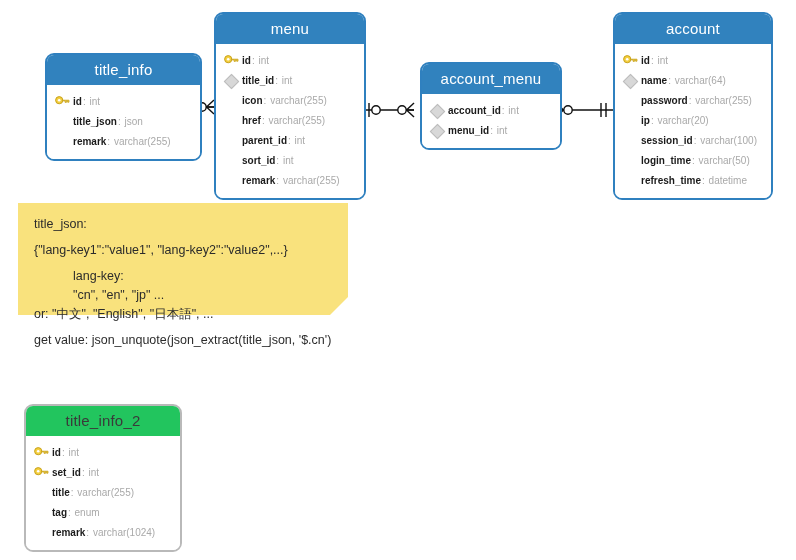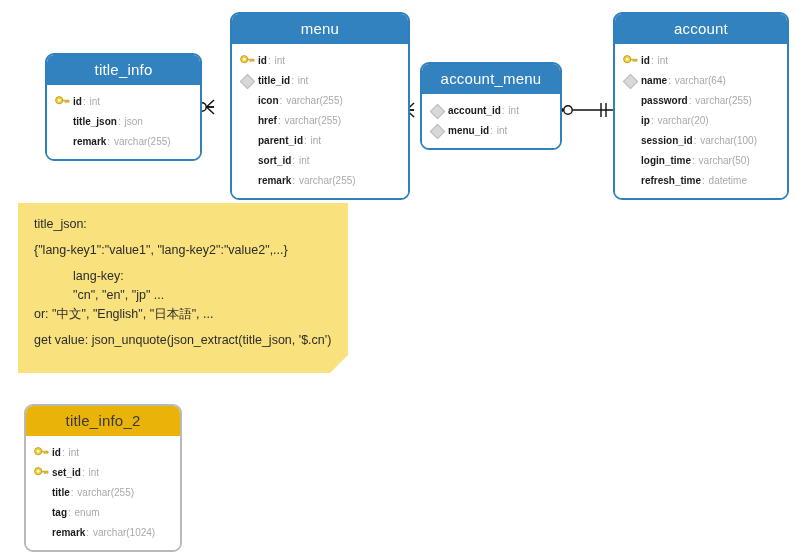"menu" div.entity { left: 230px -> 214px; width: 180px -> 152px }
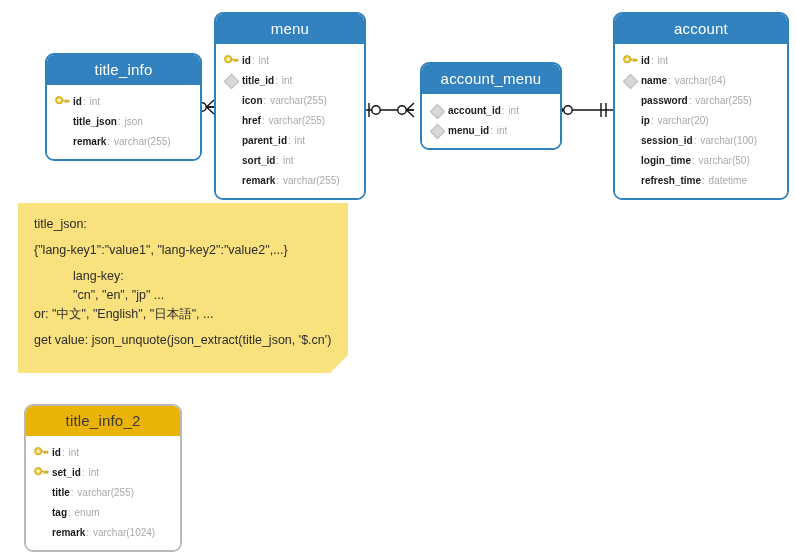"account" div.entity { width: 176px -> 160px }
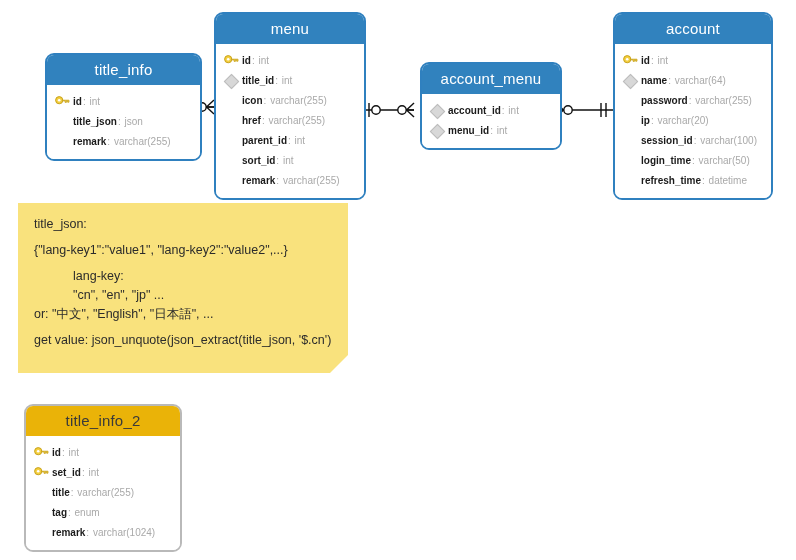"title_json:" div { height: 170px -> 112px }
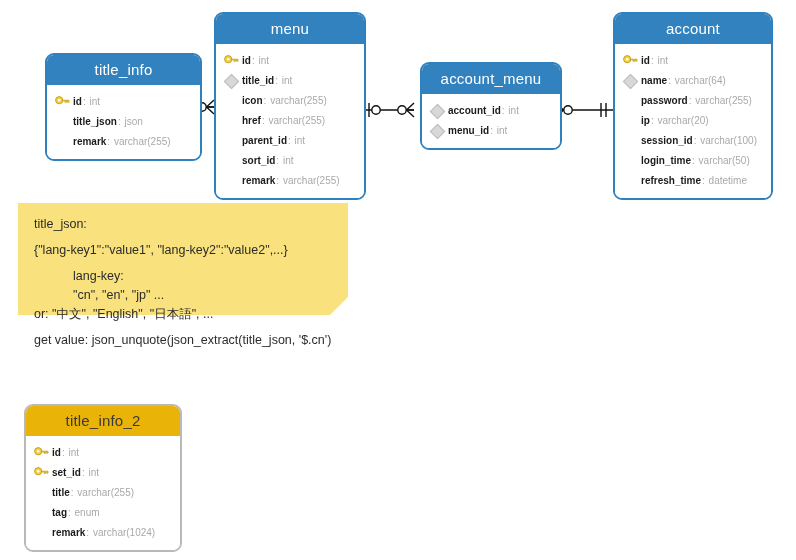"title_info_2" .entity.gray > .entity-header { background: #eab308 -> #22c55e }
